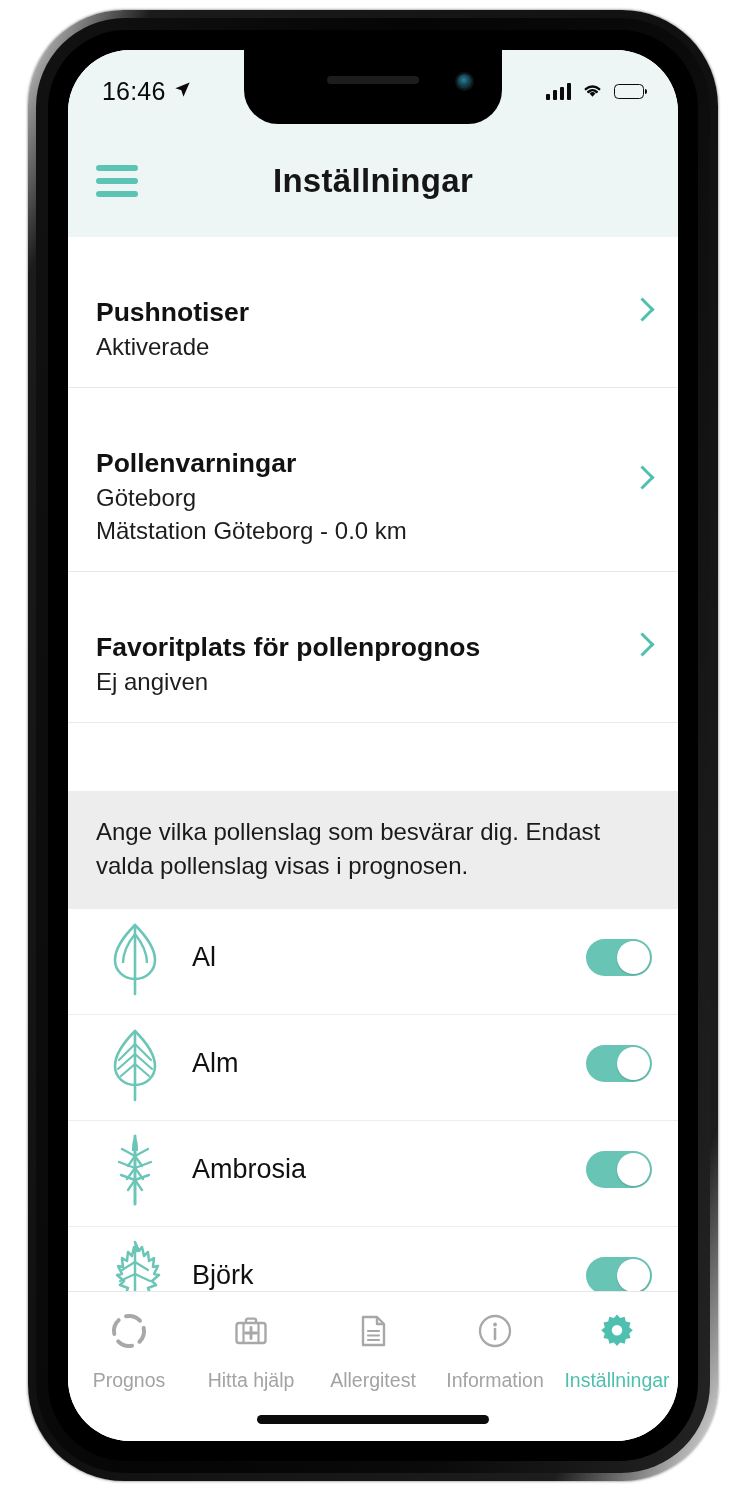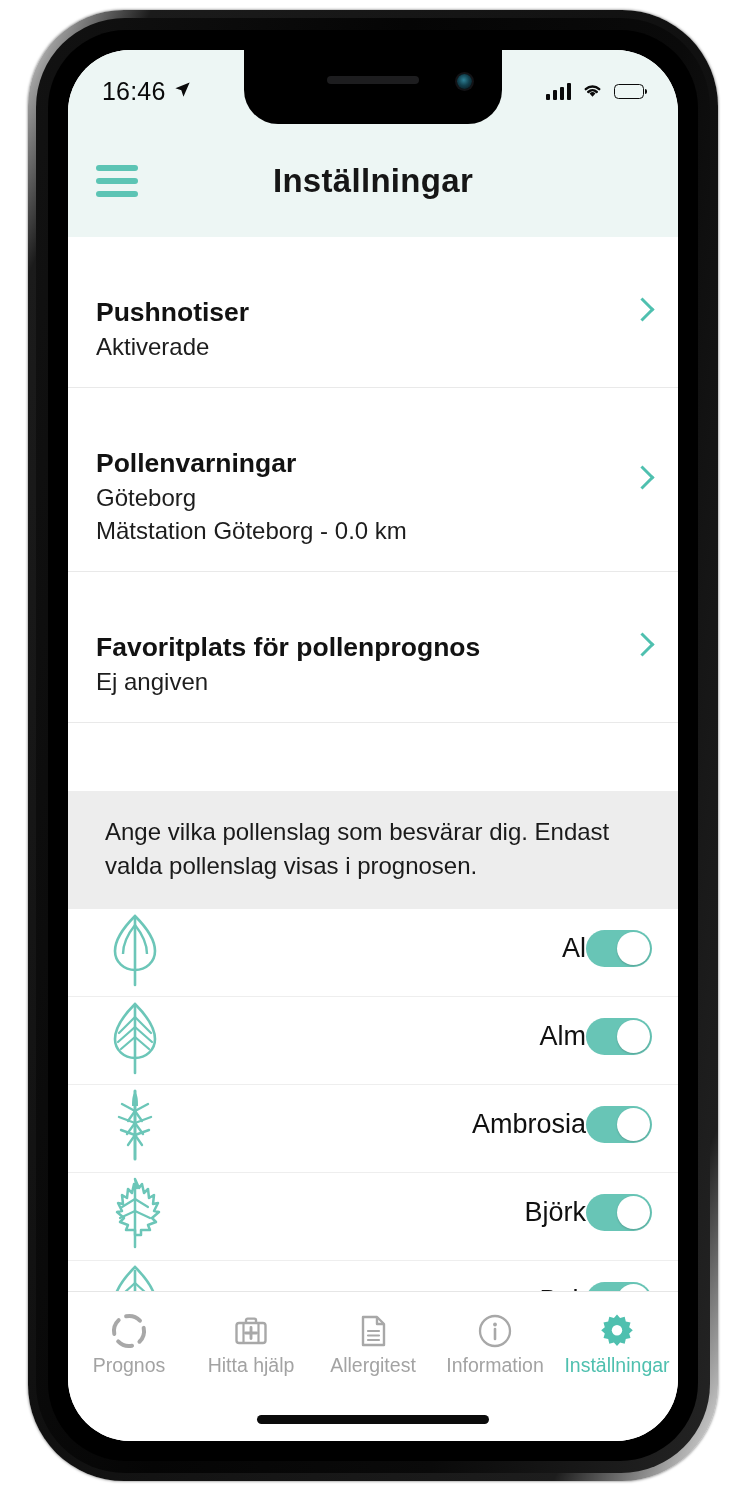"Ange vilka pollenslag som besvärar" #info-banner { padding: 24px 28px 26px 37px -> 24px 28px 26px 28px }
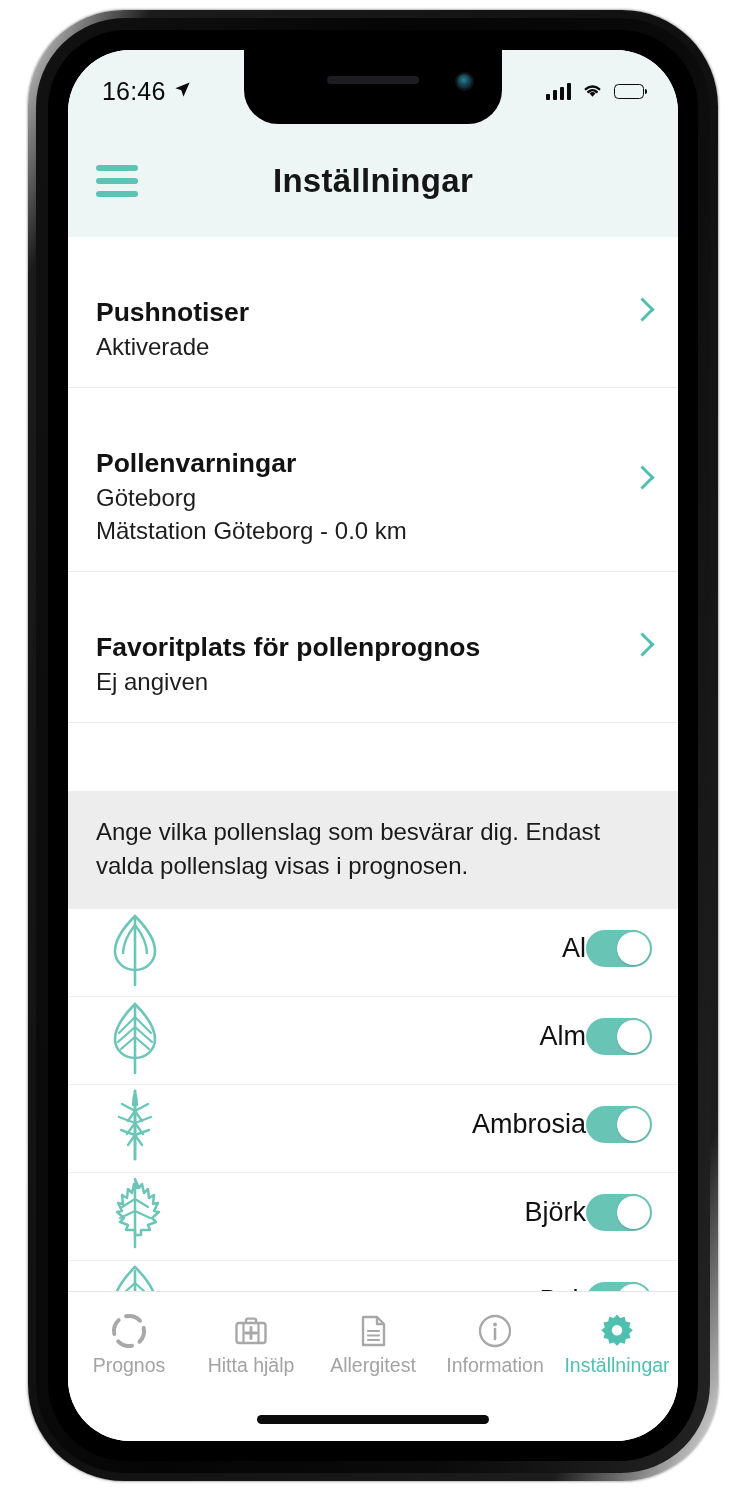"Al" .pollen-row { height: 88px -> 106px; text-align: right -> none }
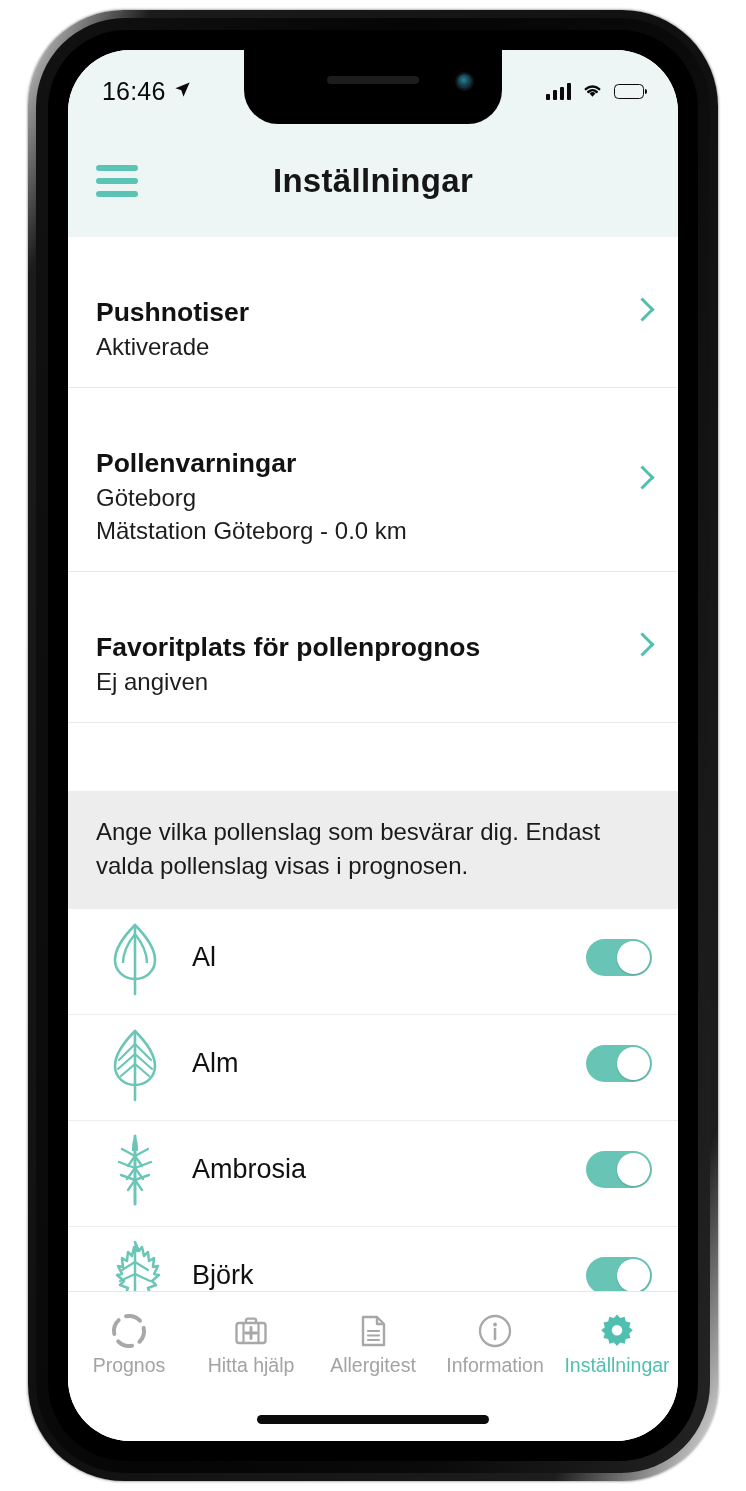"Prognos" .tab-item { gap: 2px -> 17px }
